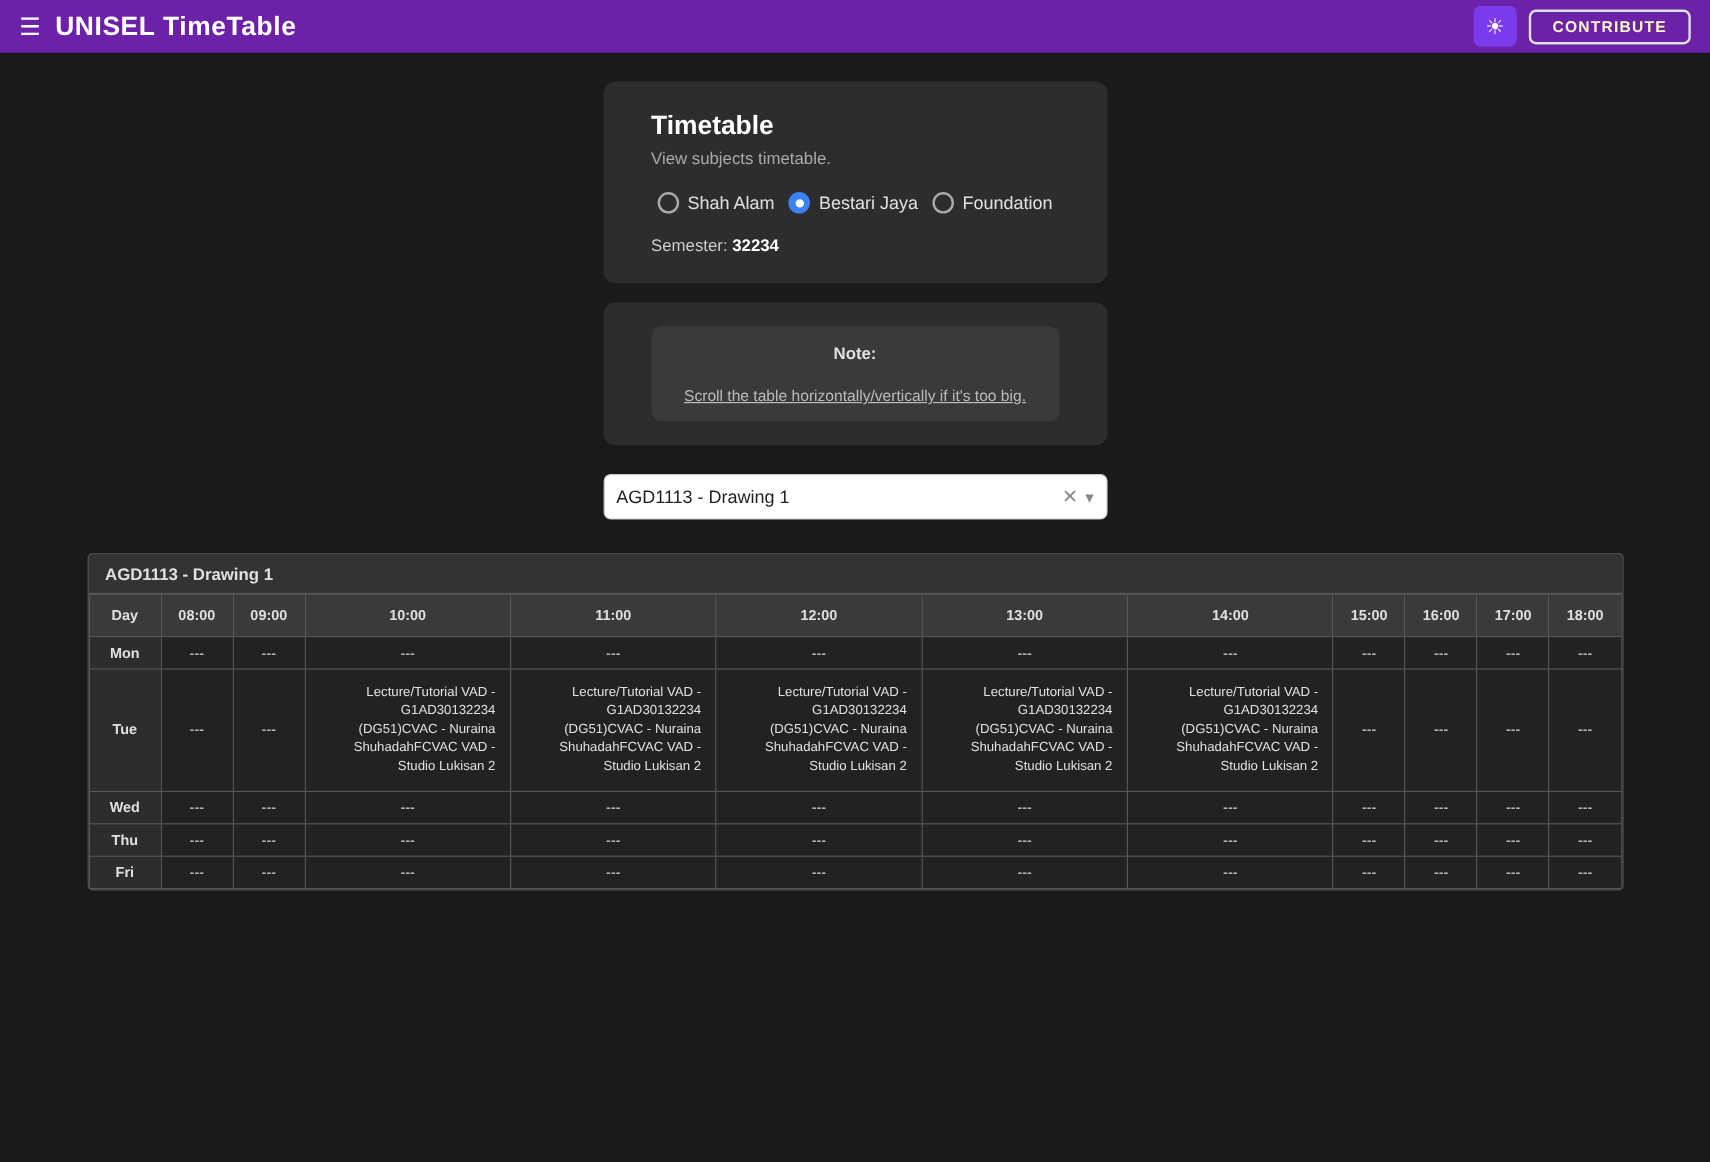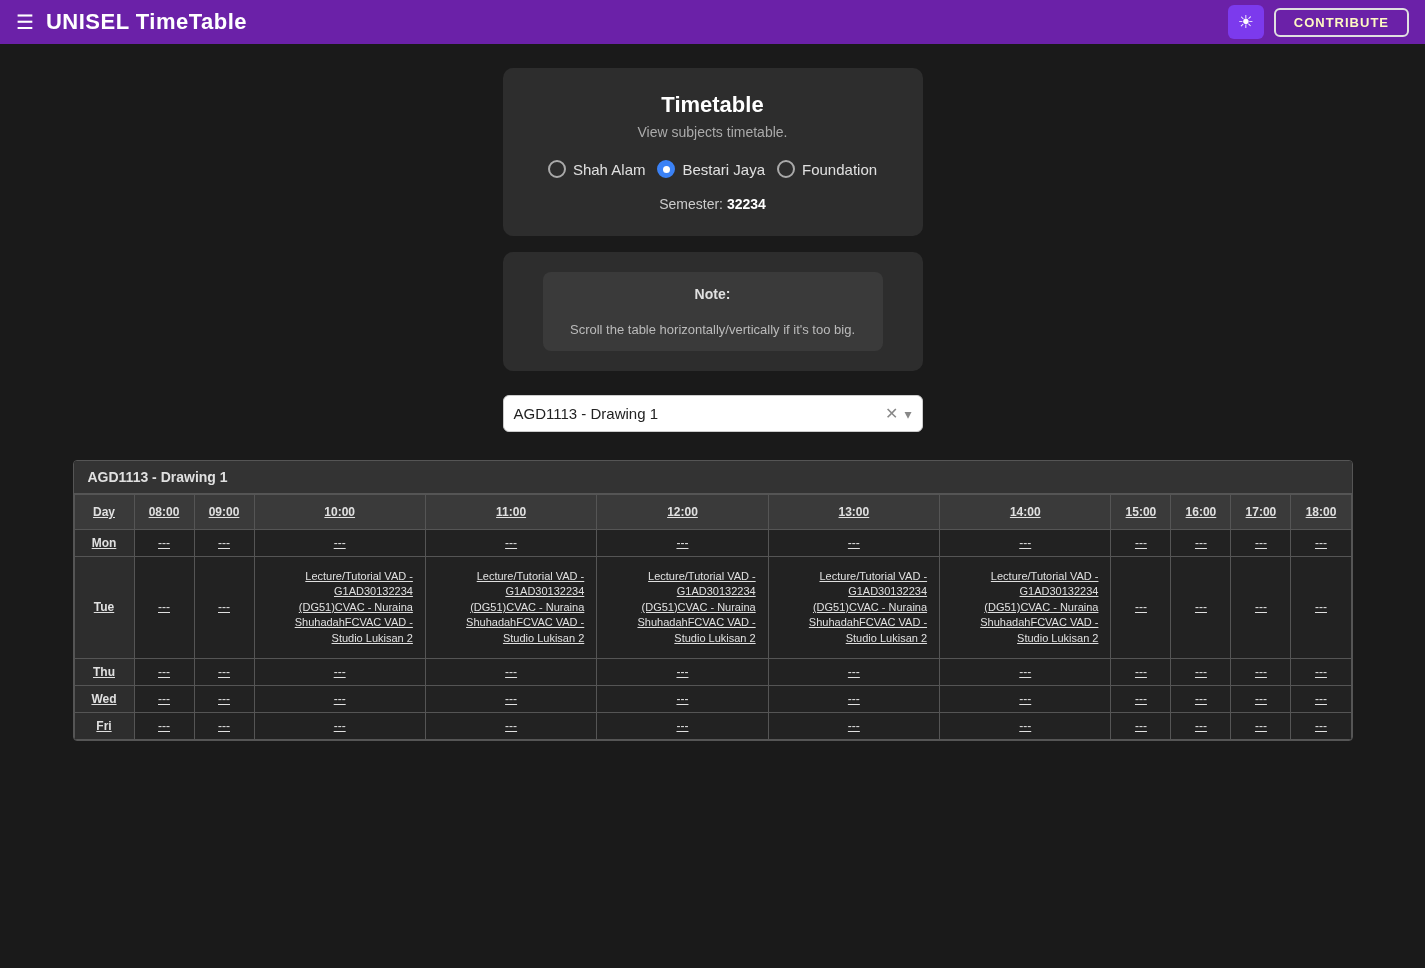"Timetable" .timetable-card { text-align: center -> none }
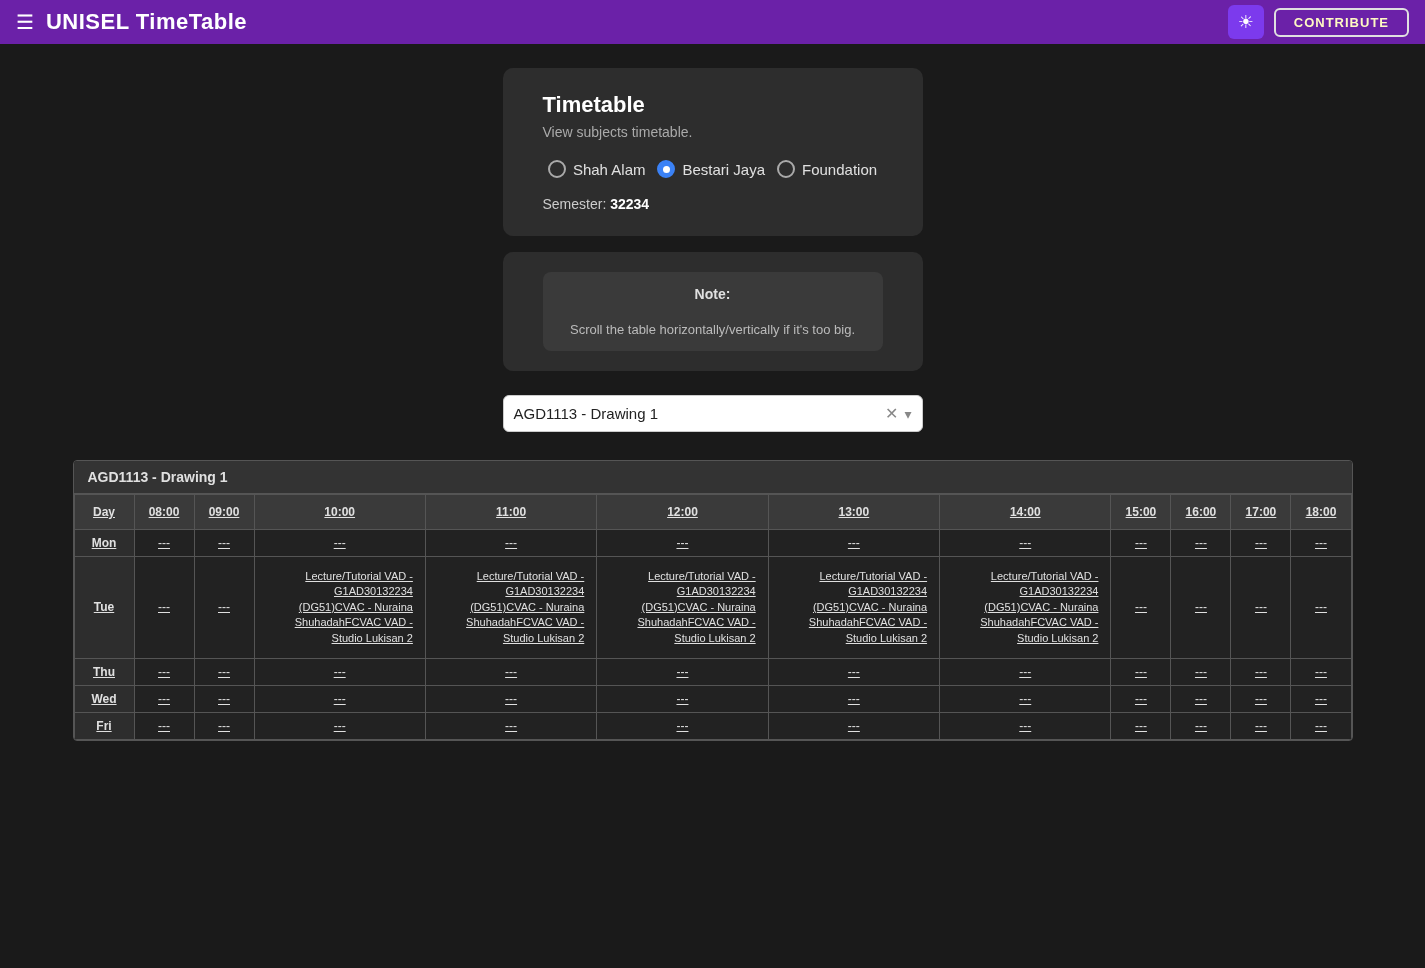"Scroll the table horizontally/vertically" .note-inner .note-body { text-decoration: none -> underline }
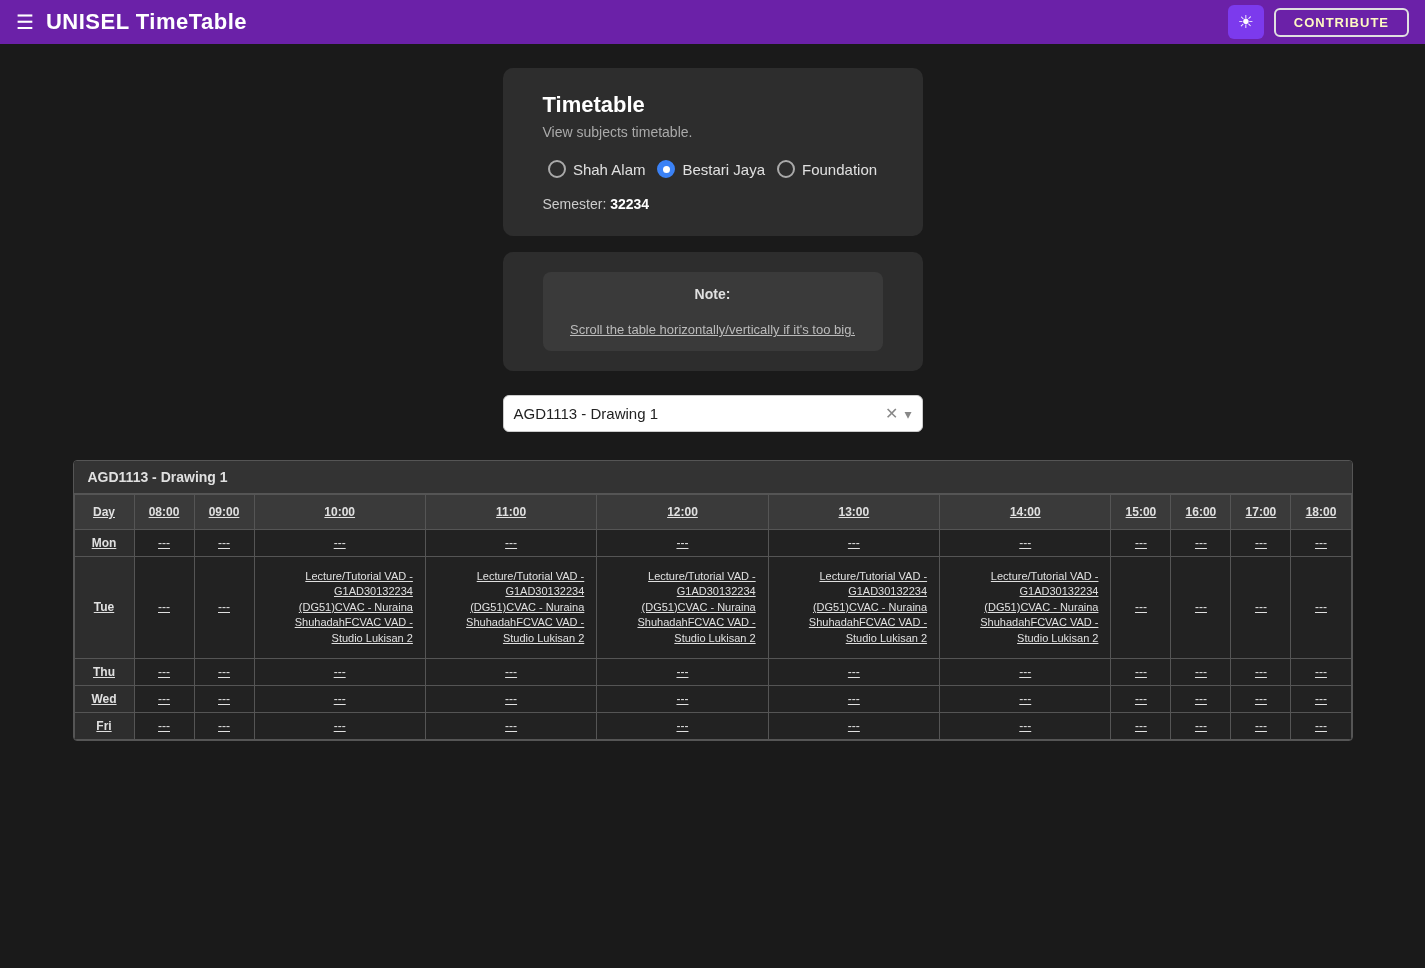"Day" .timetable-table { text-decoration: underline -> none }
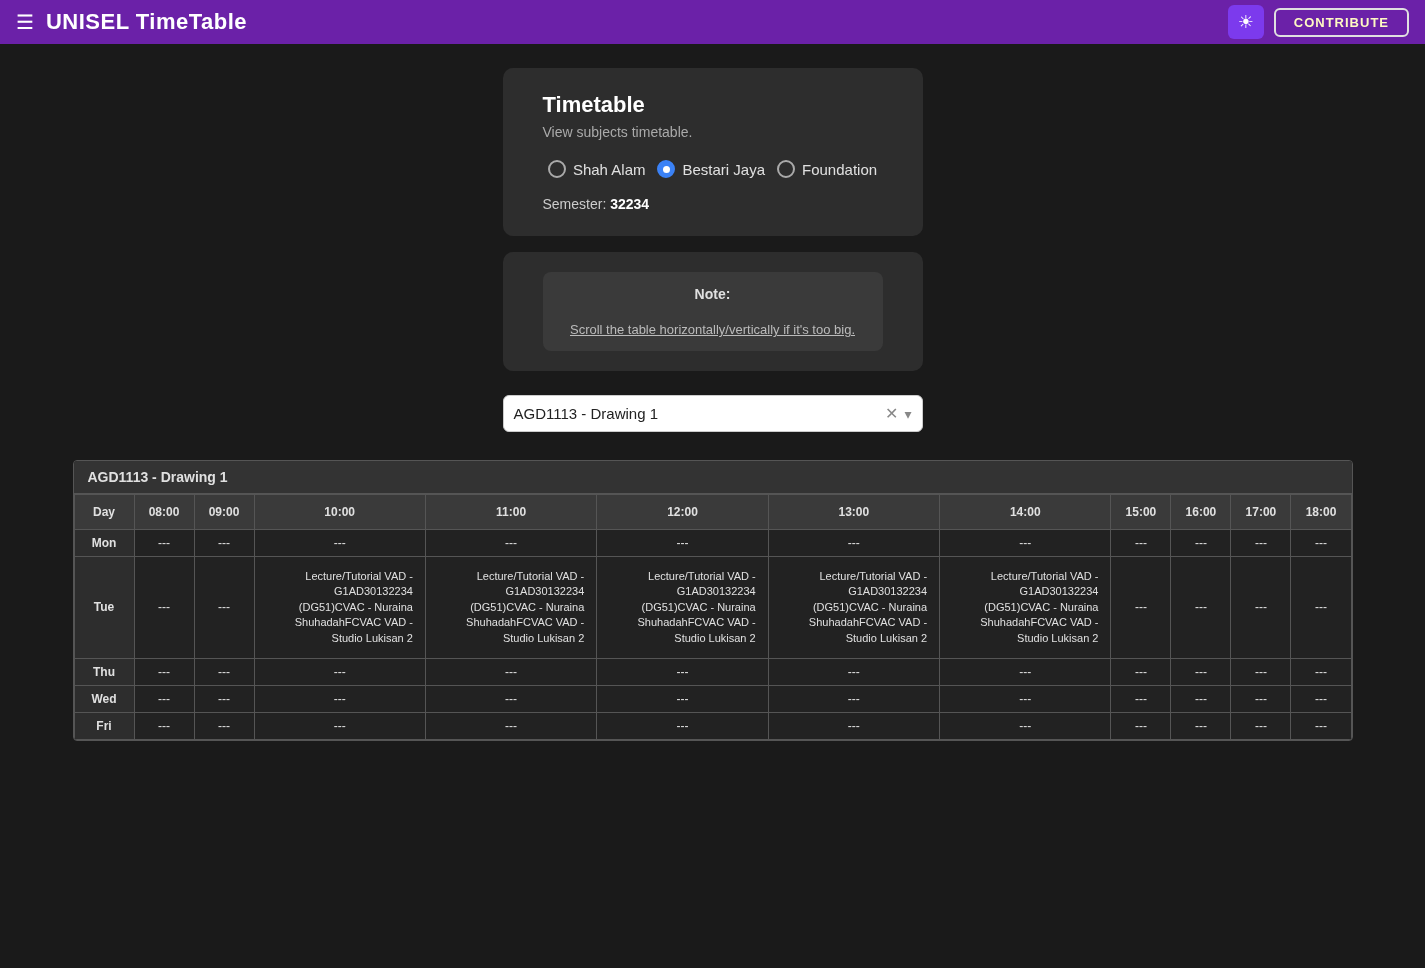"Thu" tr { order: before "Wed" -> after "Wed" }
